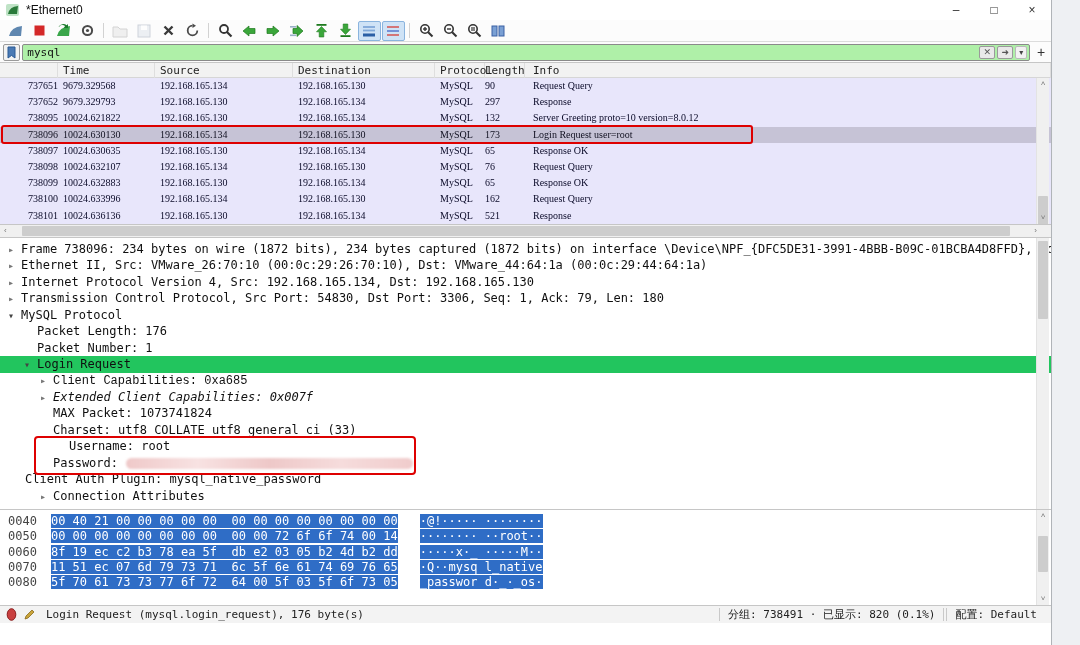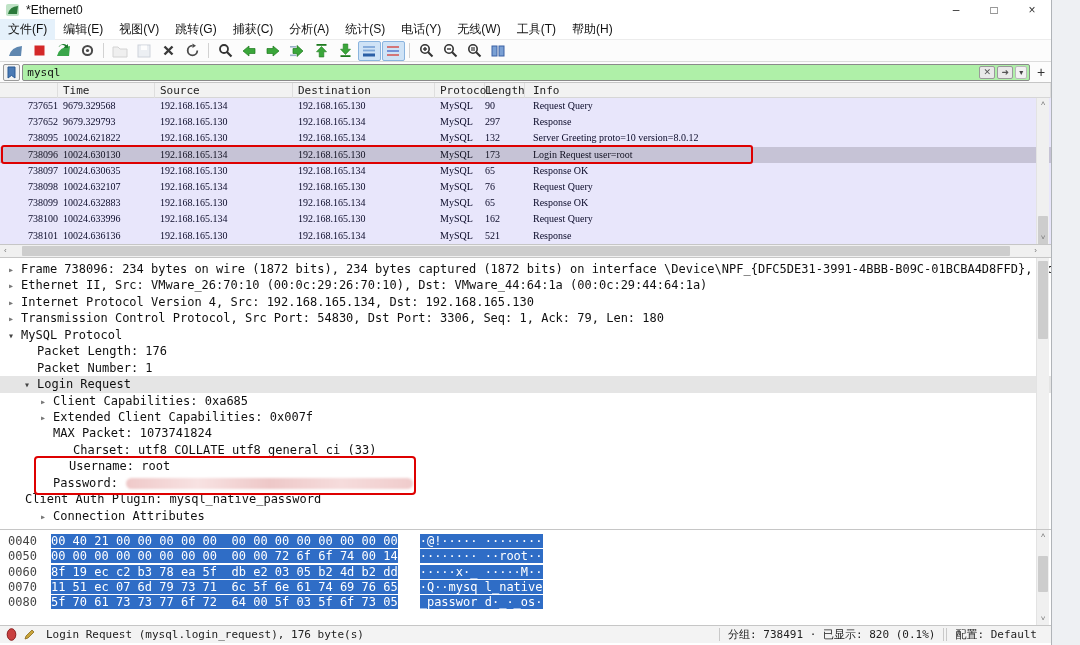"文件(F)" div.menubar { html: <div> <span>文件(F)</span> <span>编辑(E)</span> <span>视图(V)</span> <span>跳转(G)</span> <span>捕获(C)</span> <span>分析(A)</span> <span>统计(S)</span> <span>电话(Y)</span> <span>无线(W)</span> <span>工具(T)</span> <span>帮助(H)</span> </div> -> none }
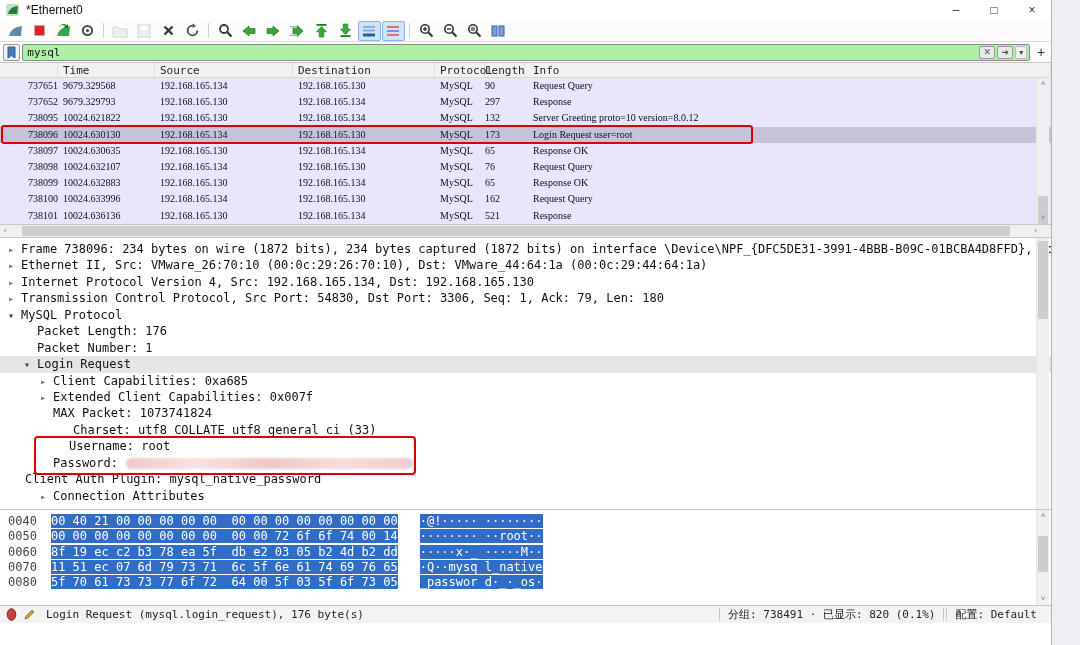"▾ Login Request" .dline.hl { background: #e5e5e5 -> #22c55e }
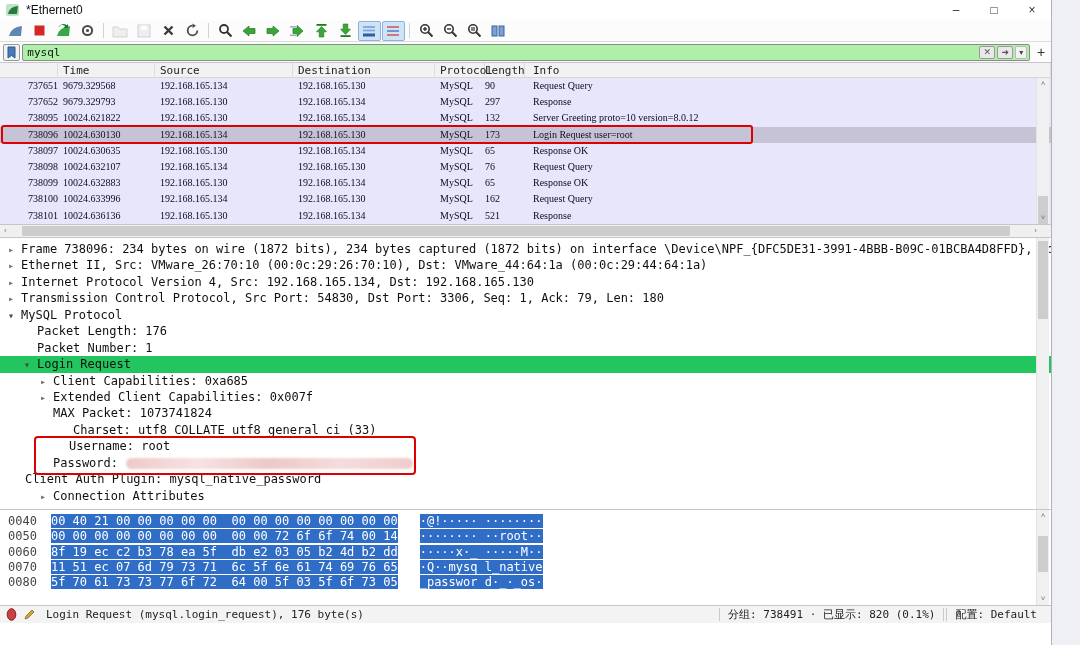"▸ Client Capabilities: 0xa685" div.dline { font-family: none -> Liberation Mono, monospace }
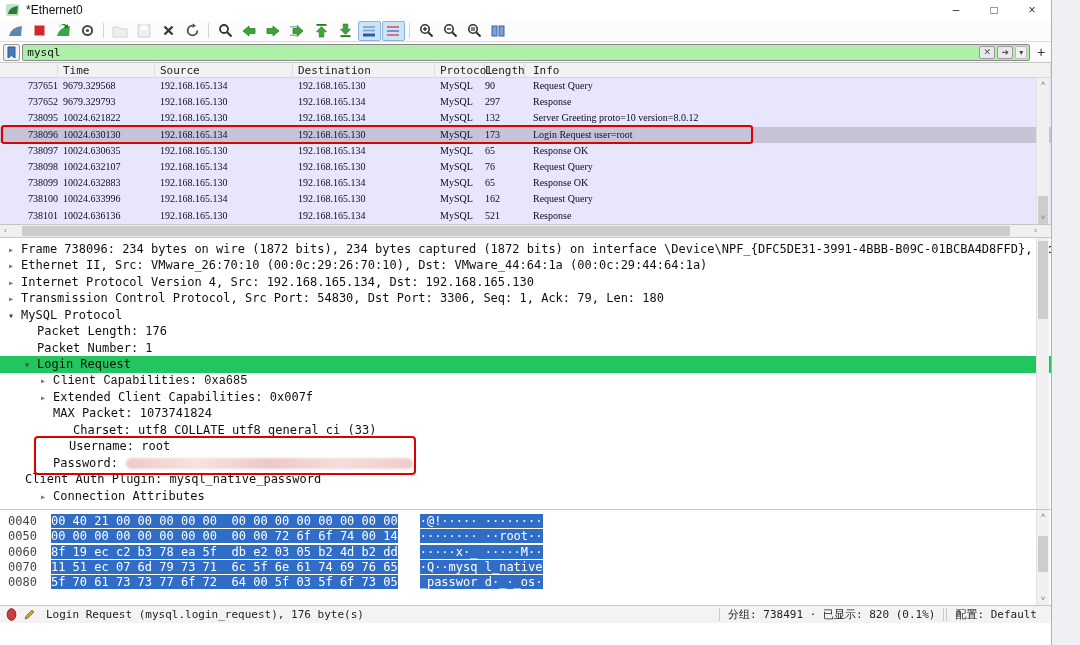"▸ Extended Client Capabilities: 0x007f" div.dline { font-style: none -> italic }
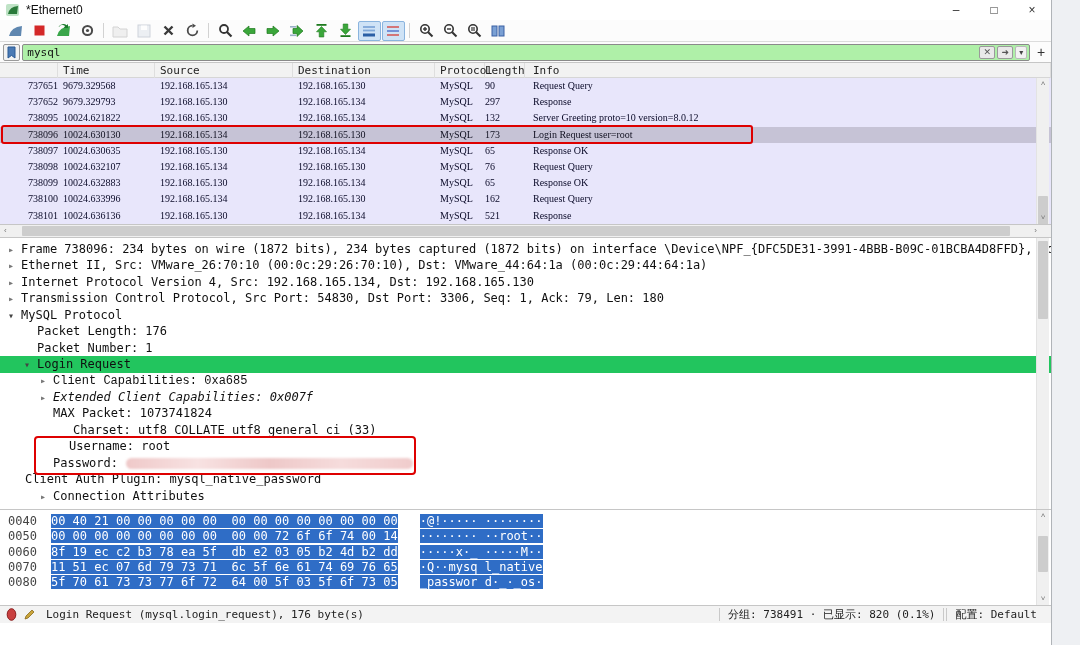"Charset: utf8 COLLATE utf8_general_ci" div.dline { padding-left: 73px -> 53px }
